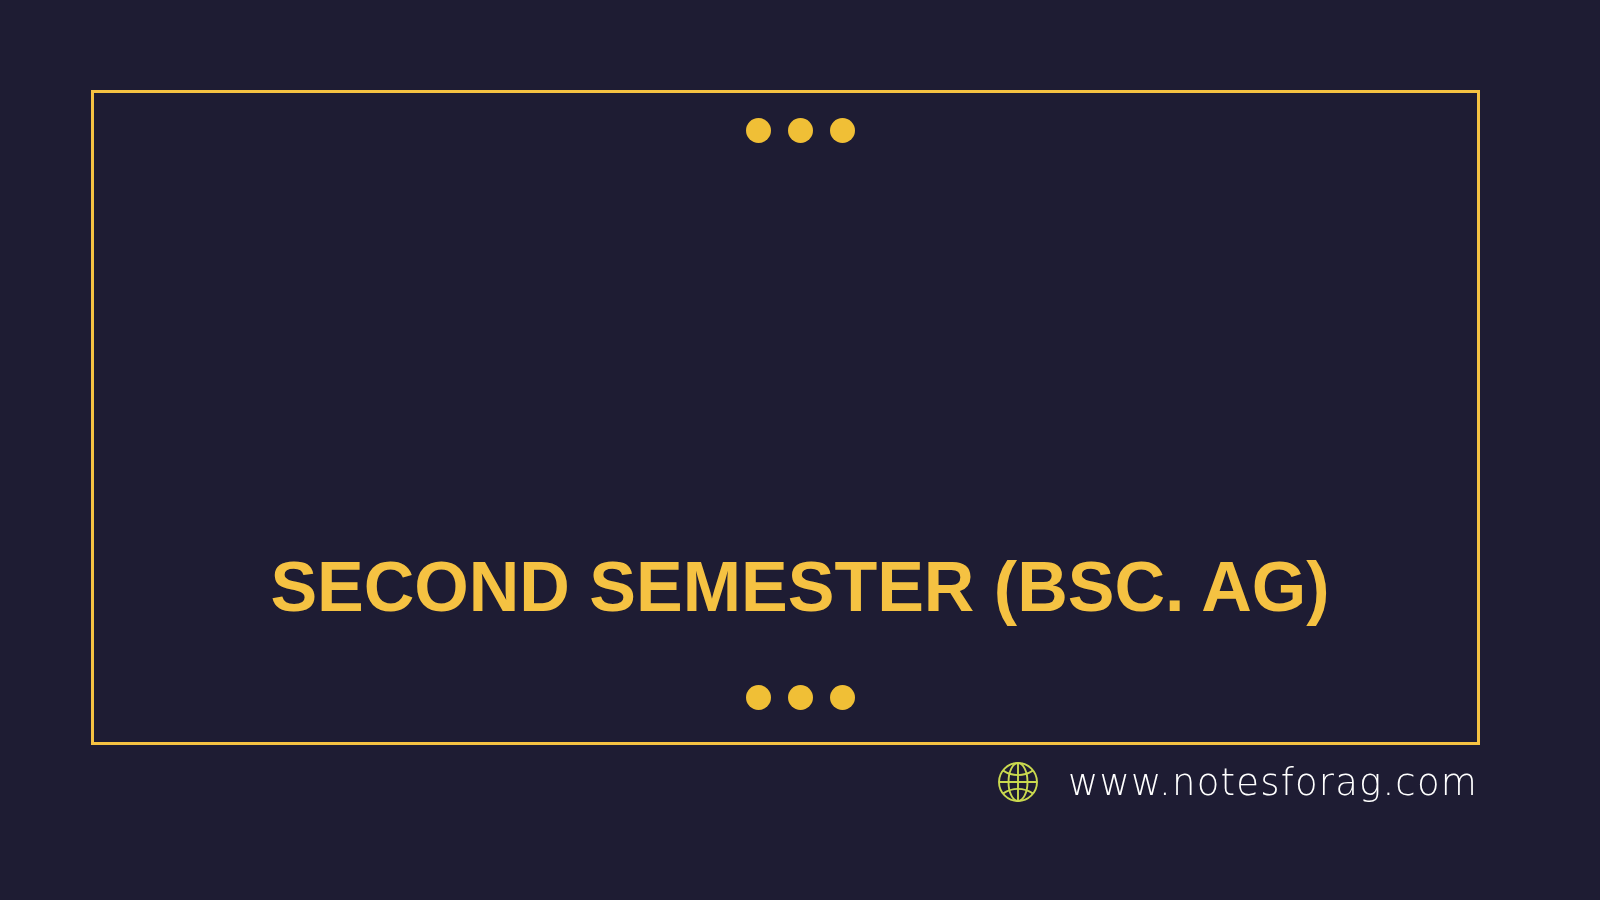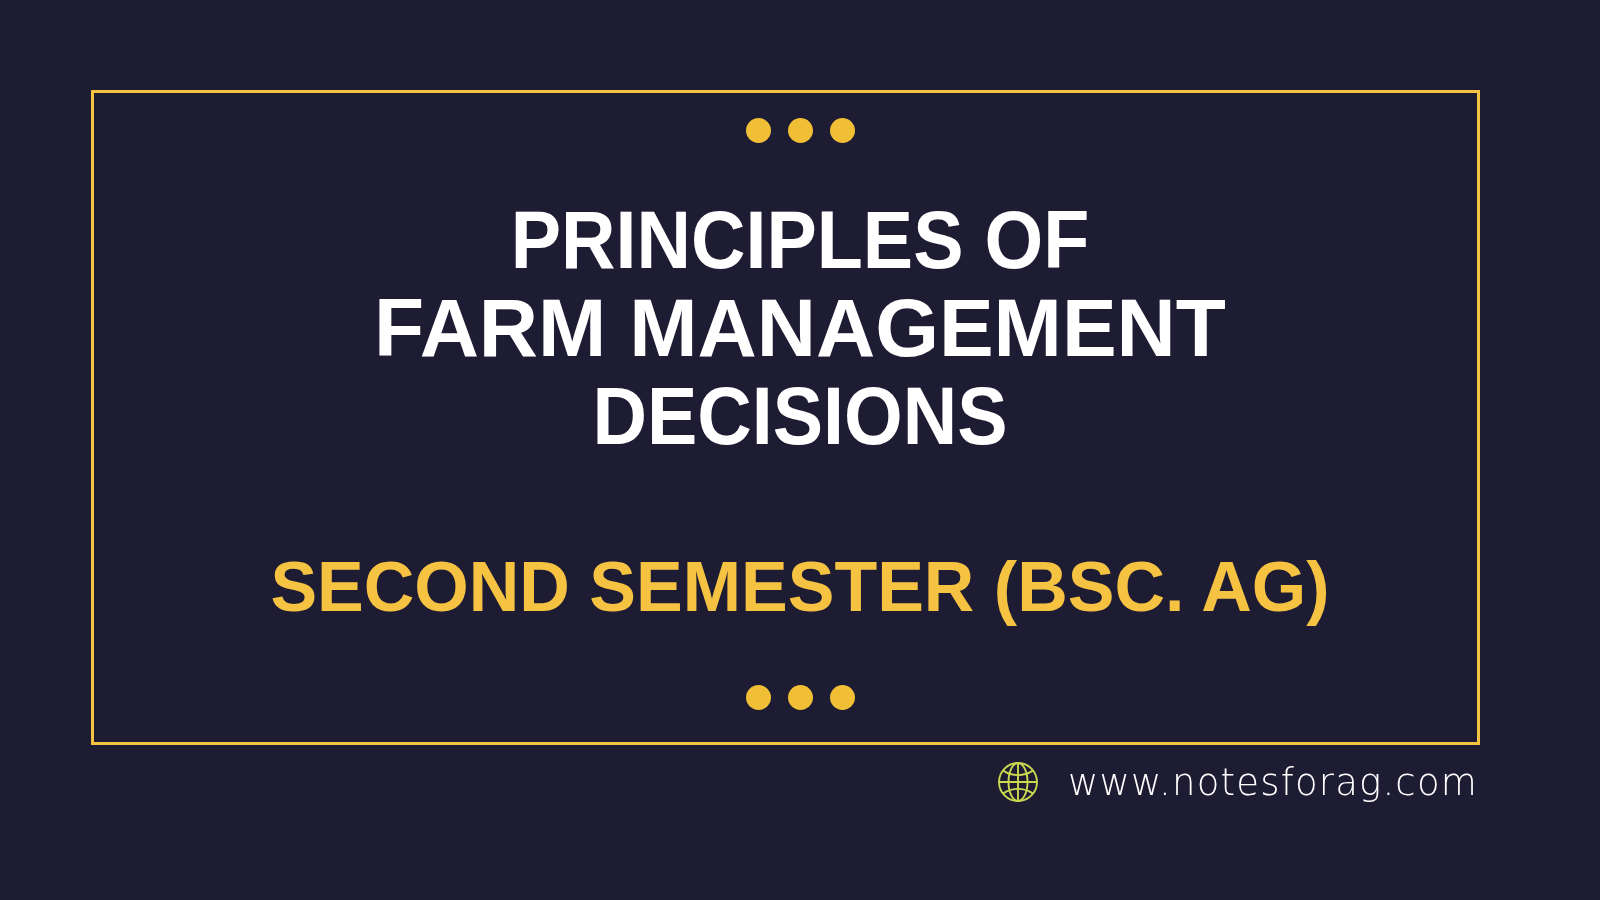"PRINCIPLES OF" div { html: <div> <div>PRINCIPLES OF</div> <div>FARM MANAGEMENT</div> <div>DECISIONS</div> </div> -> none }
